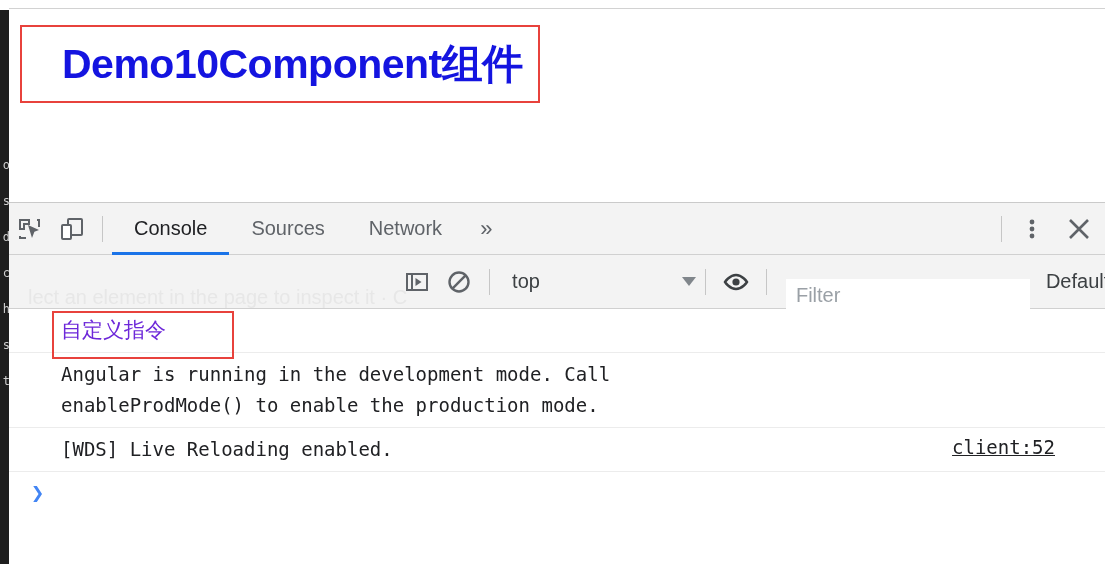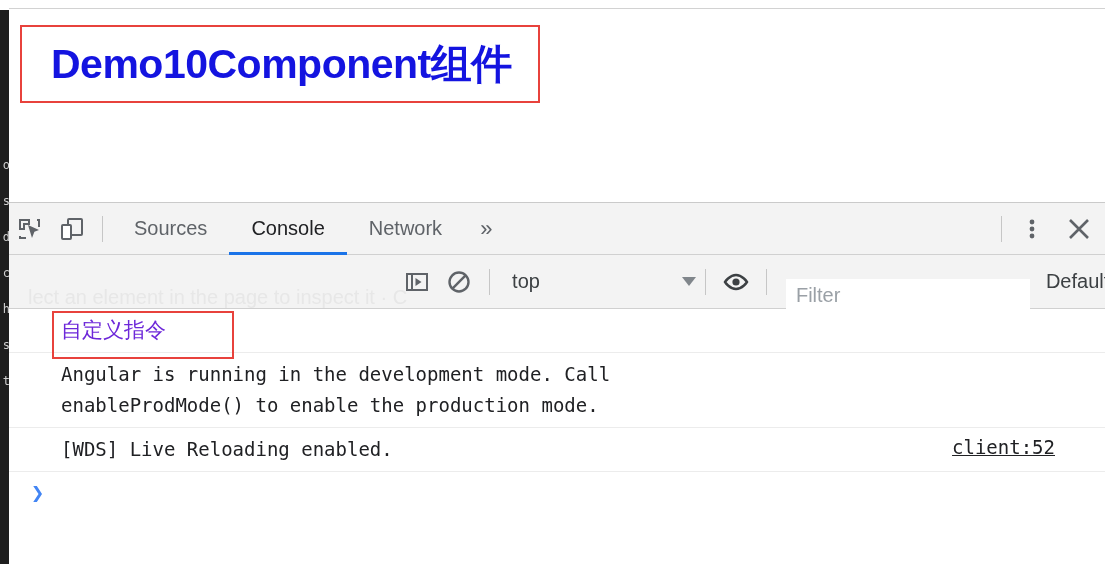"Demo10Component组件" #app-title-box .app-title { margin-left: none -> 40px; padding-left: 29px -> 0 }
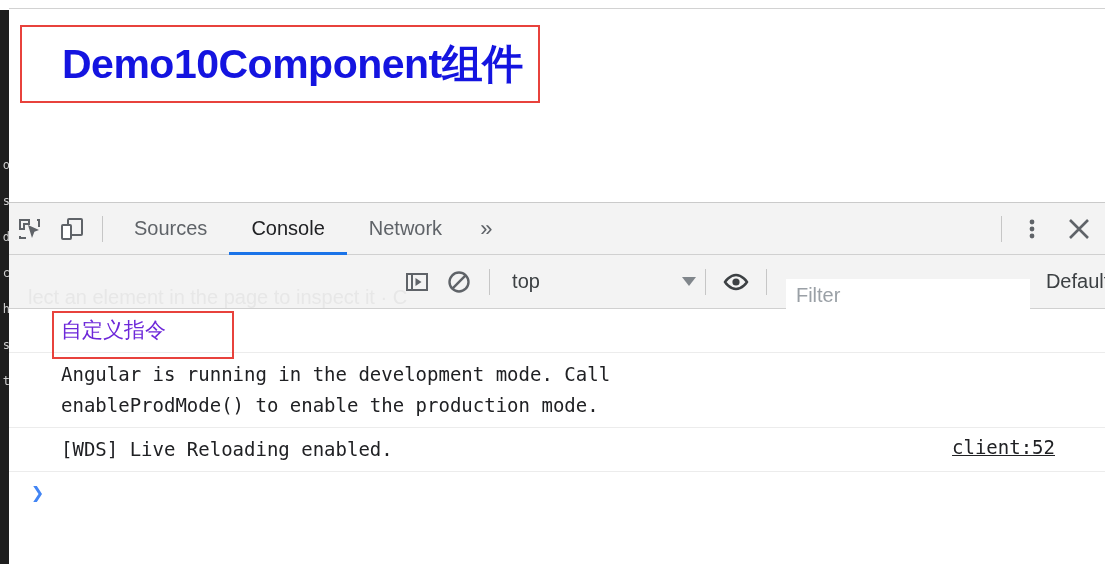"Sources" div.tab { order: before "Console" -> after "Console" }
